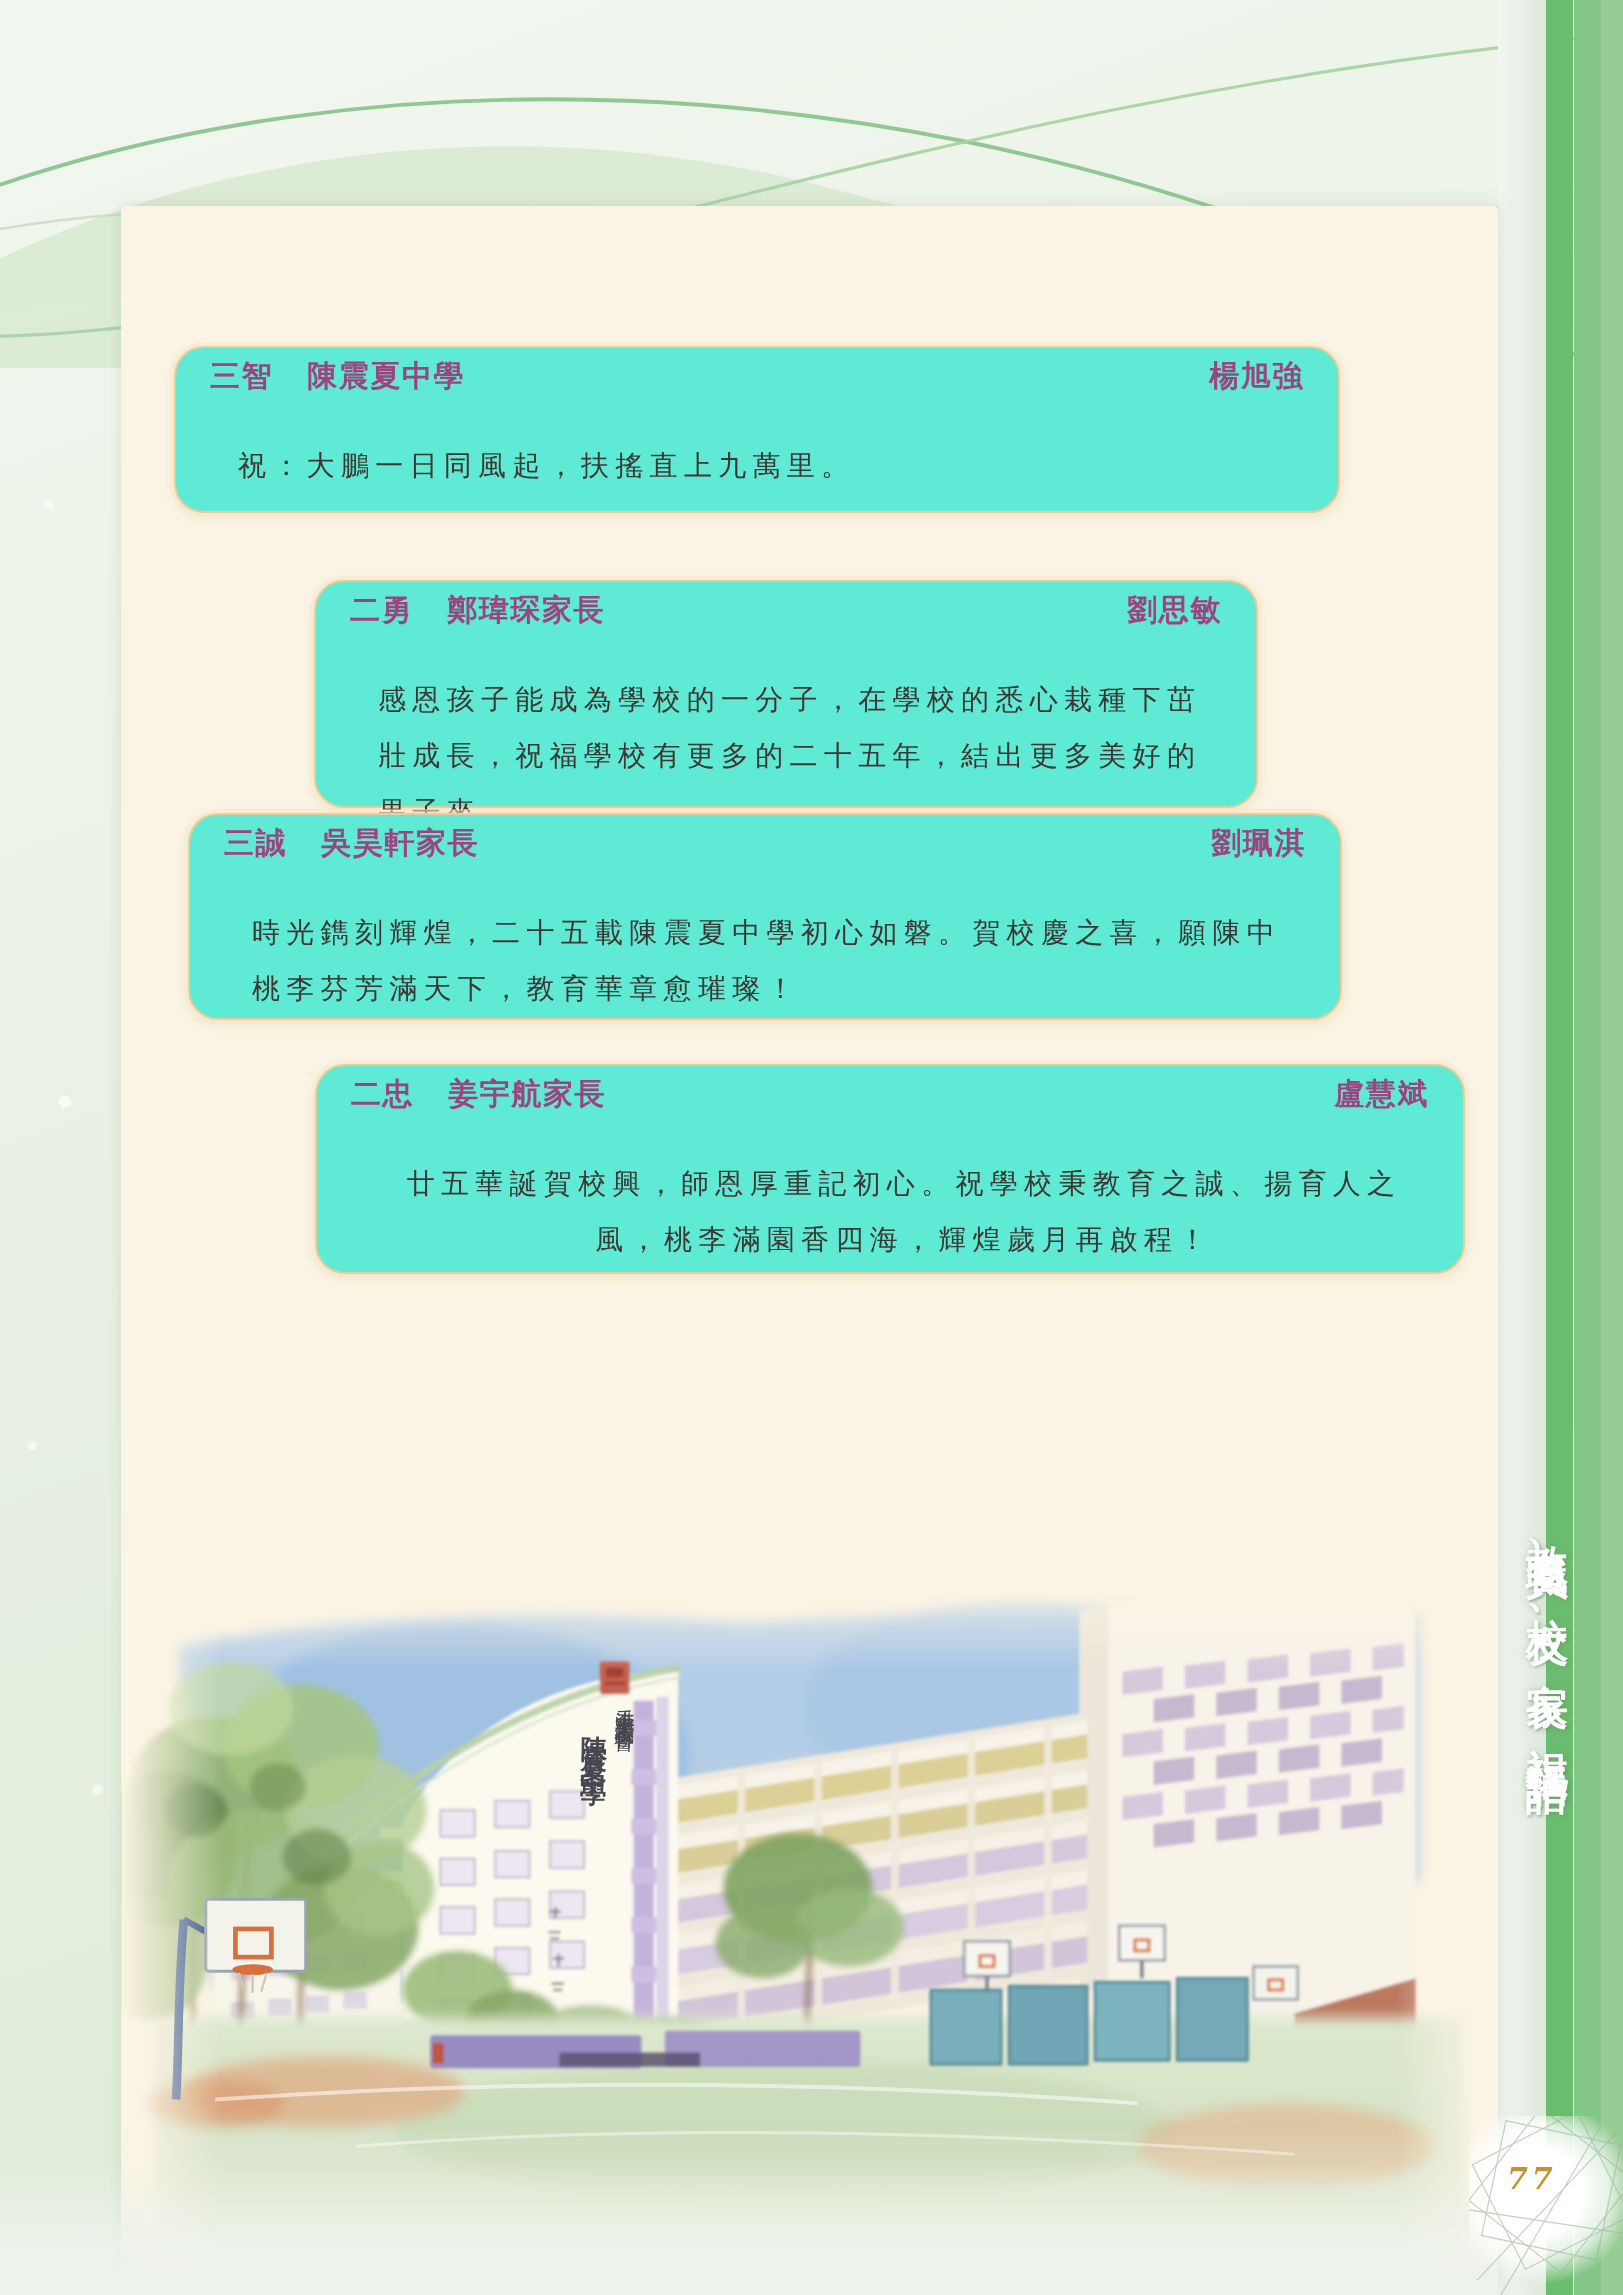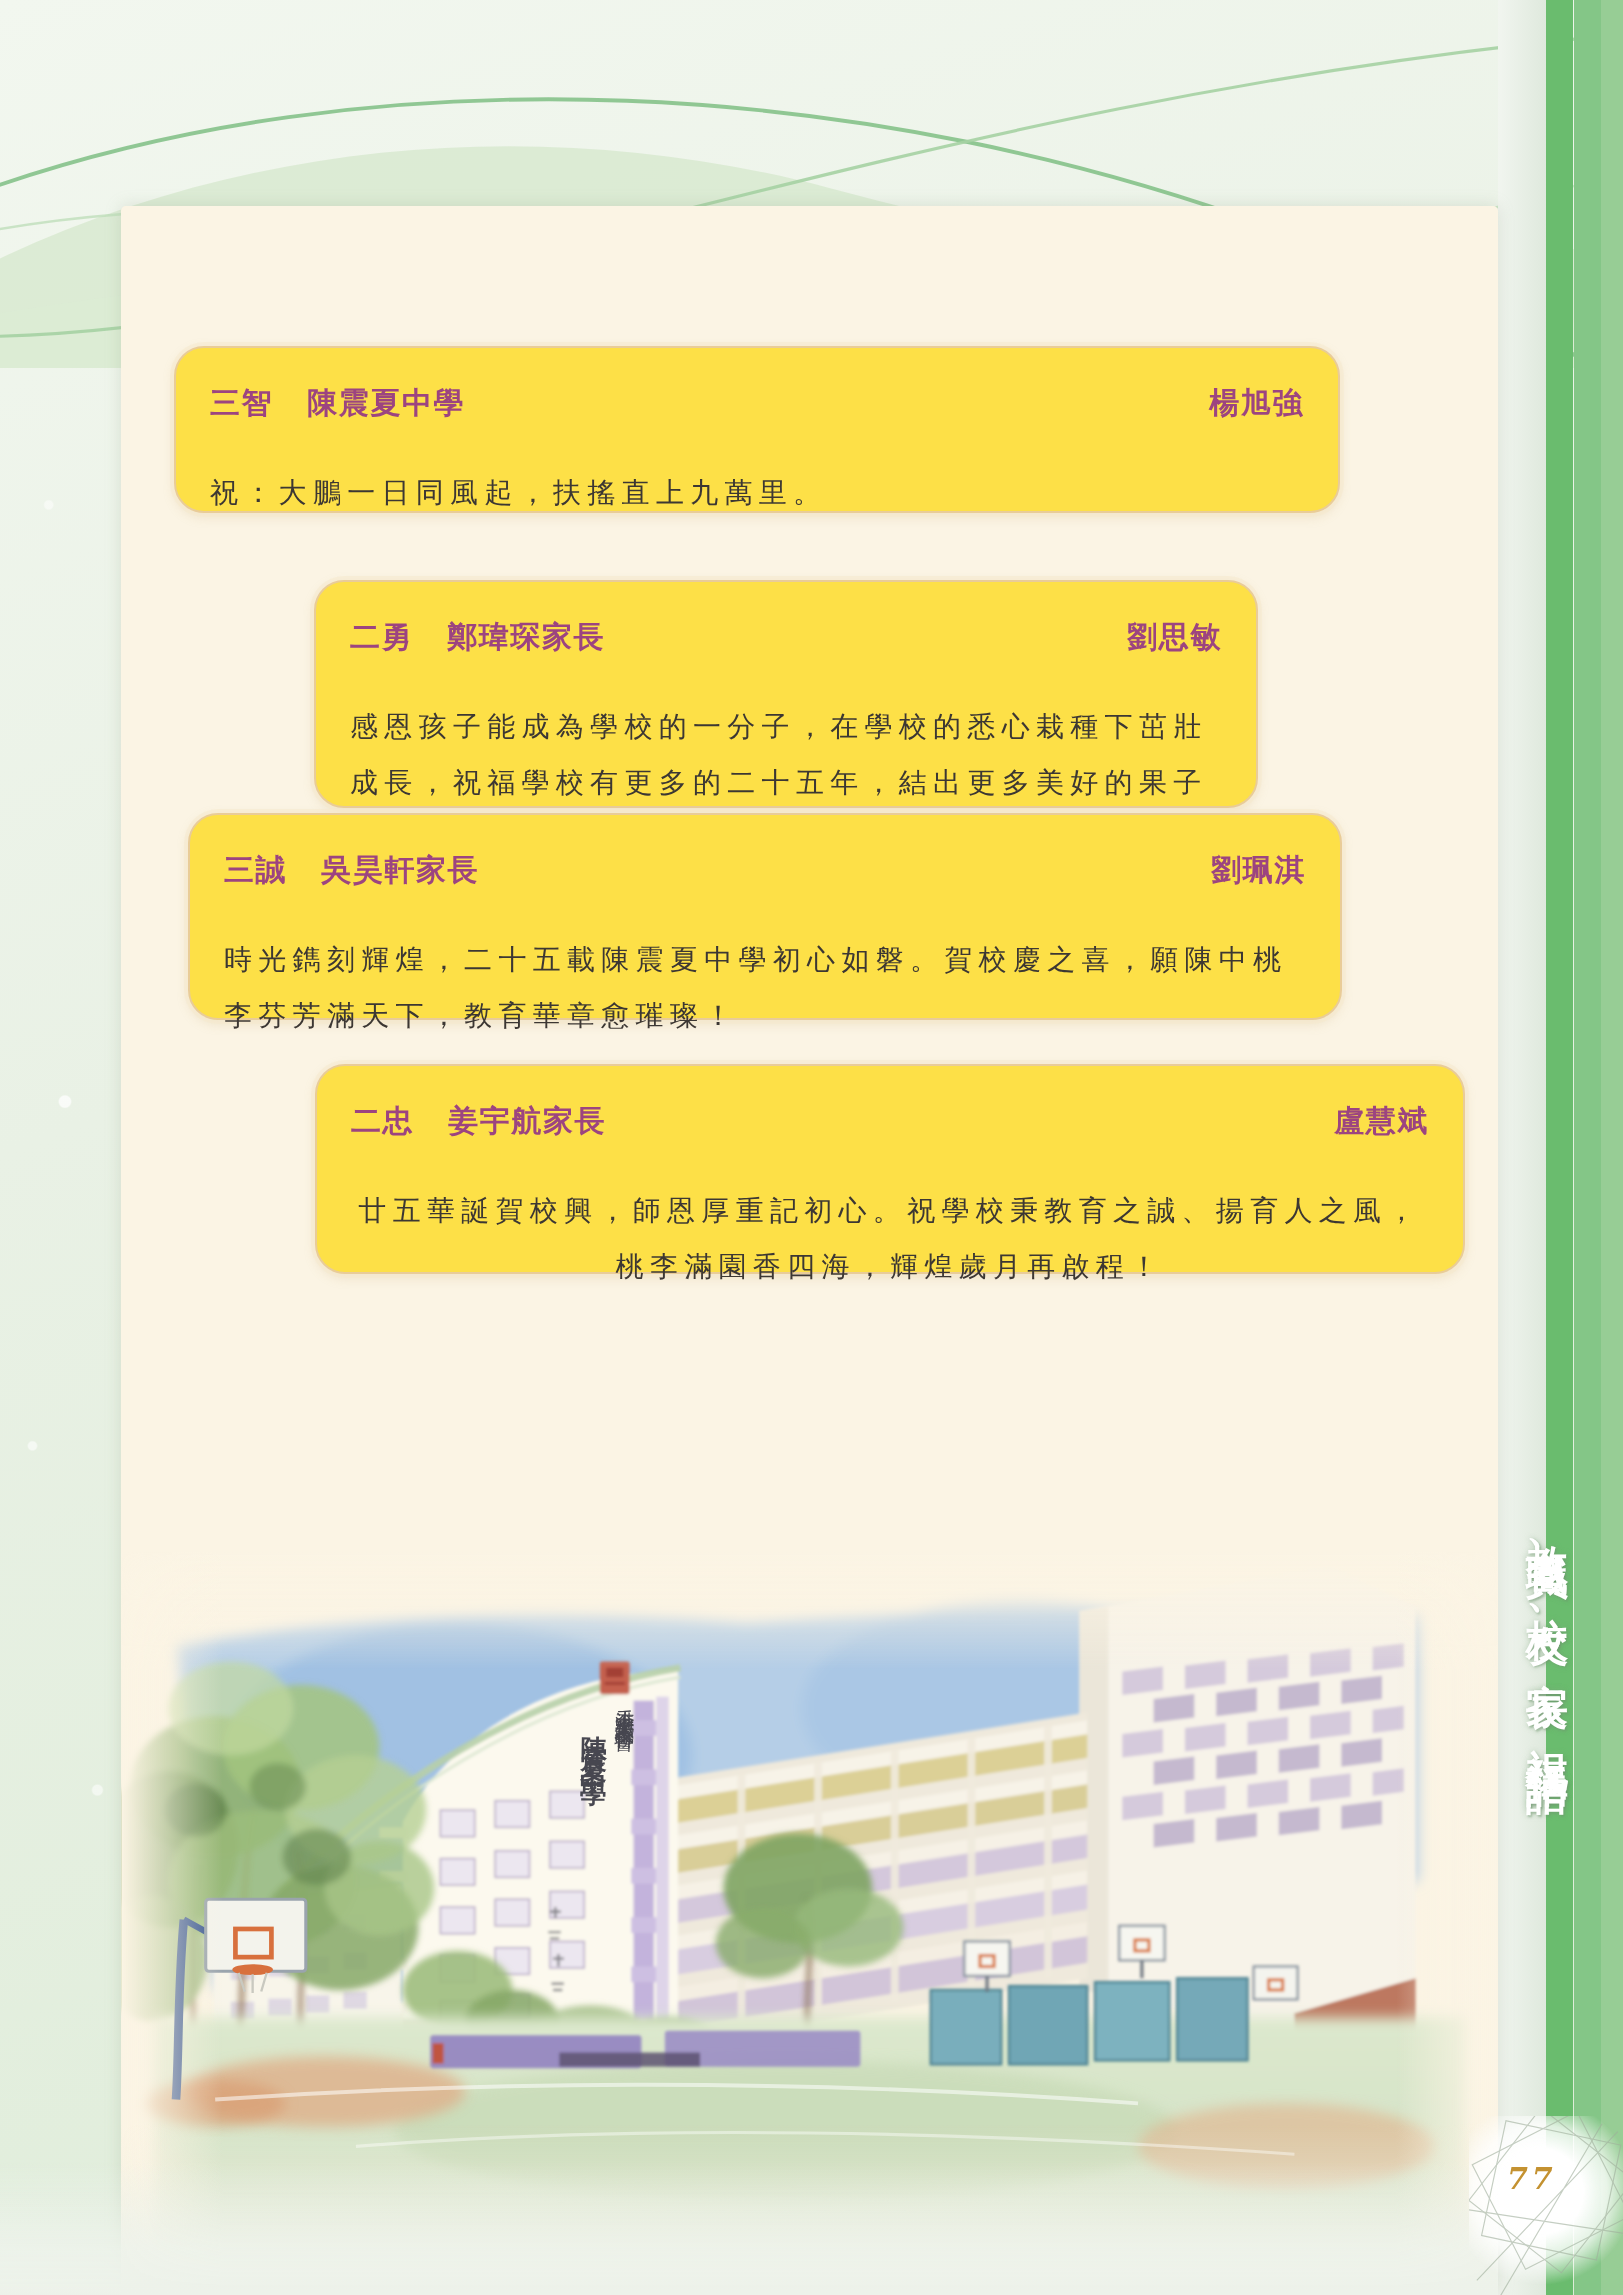"三智" .msg-box { background: #fde047 -> #5eead4; padding: 35px 34px 0 34px -> 8px 34px 0 34px }
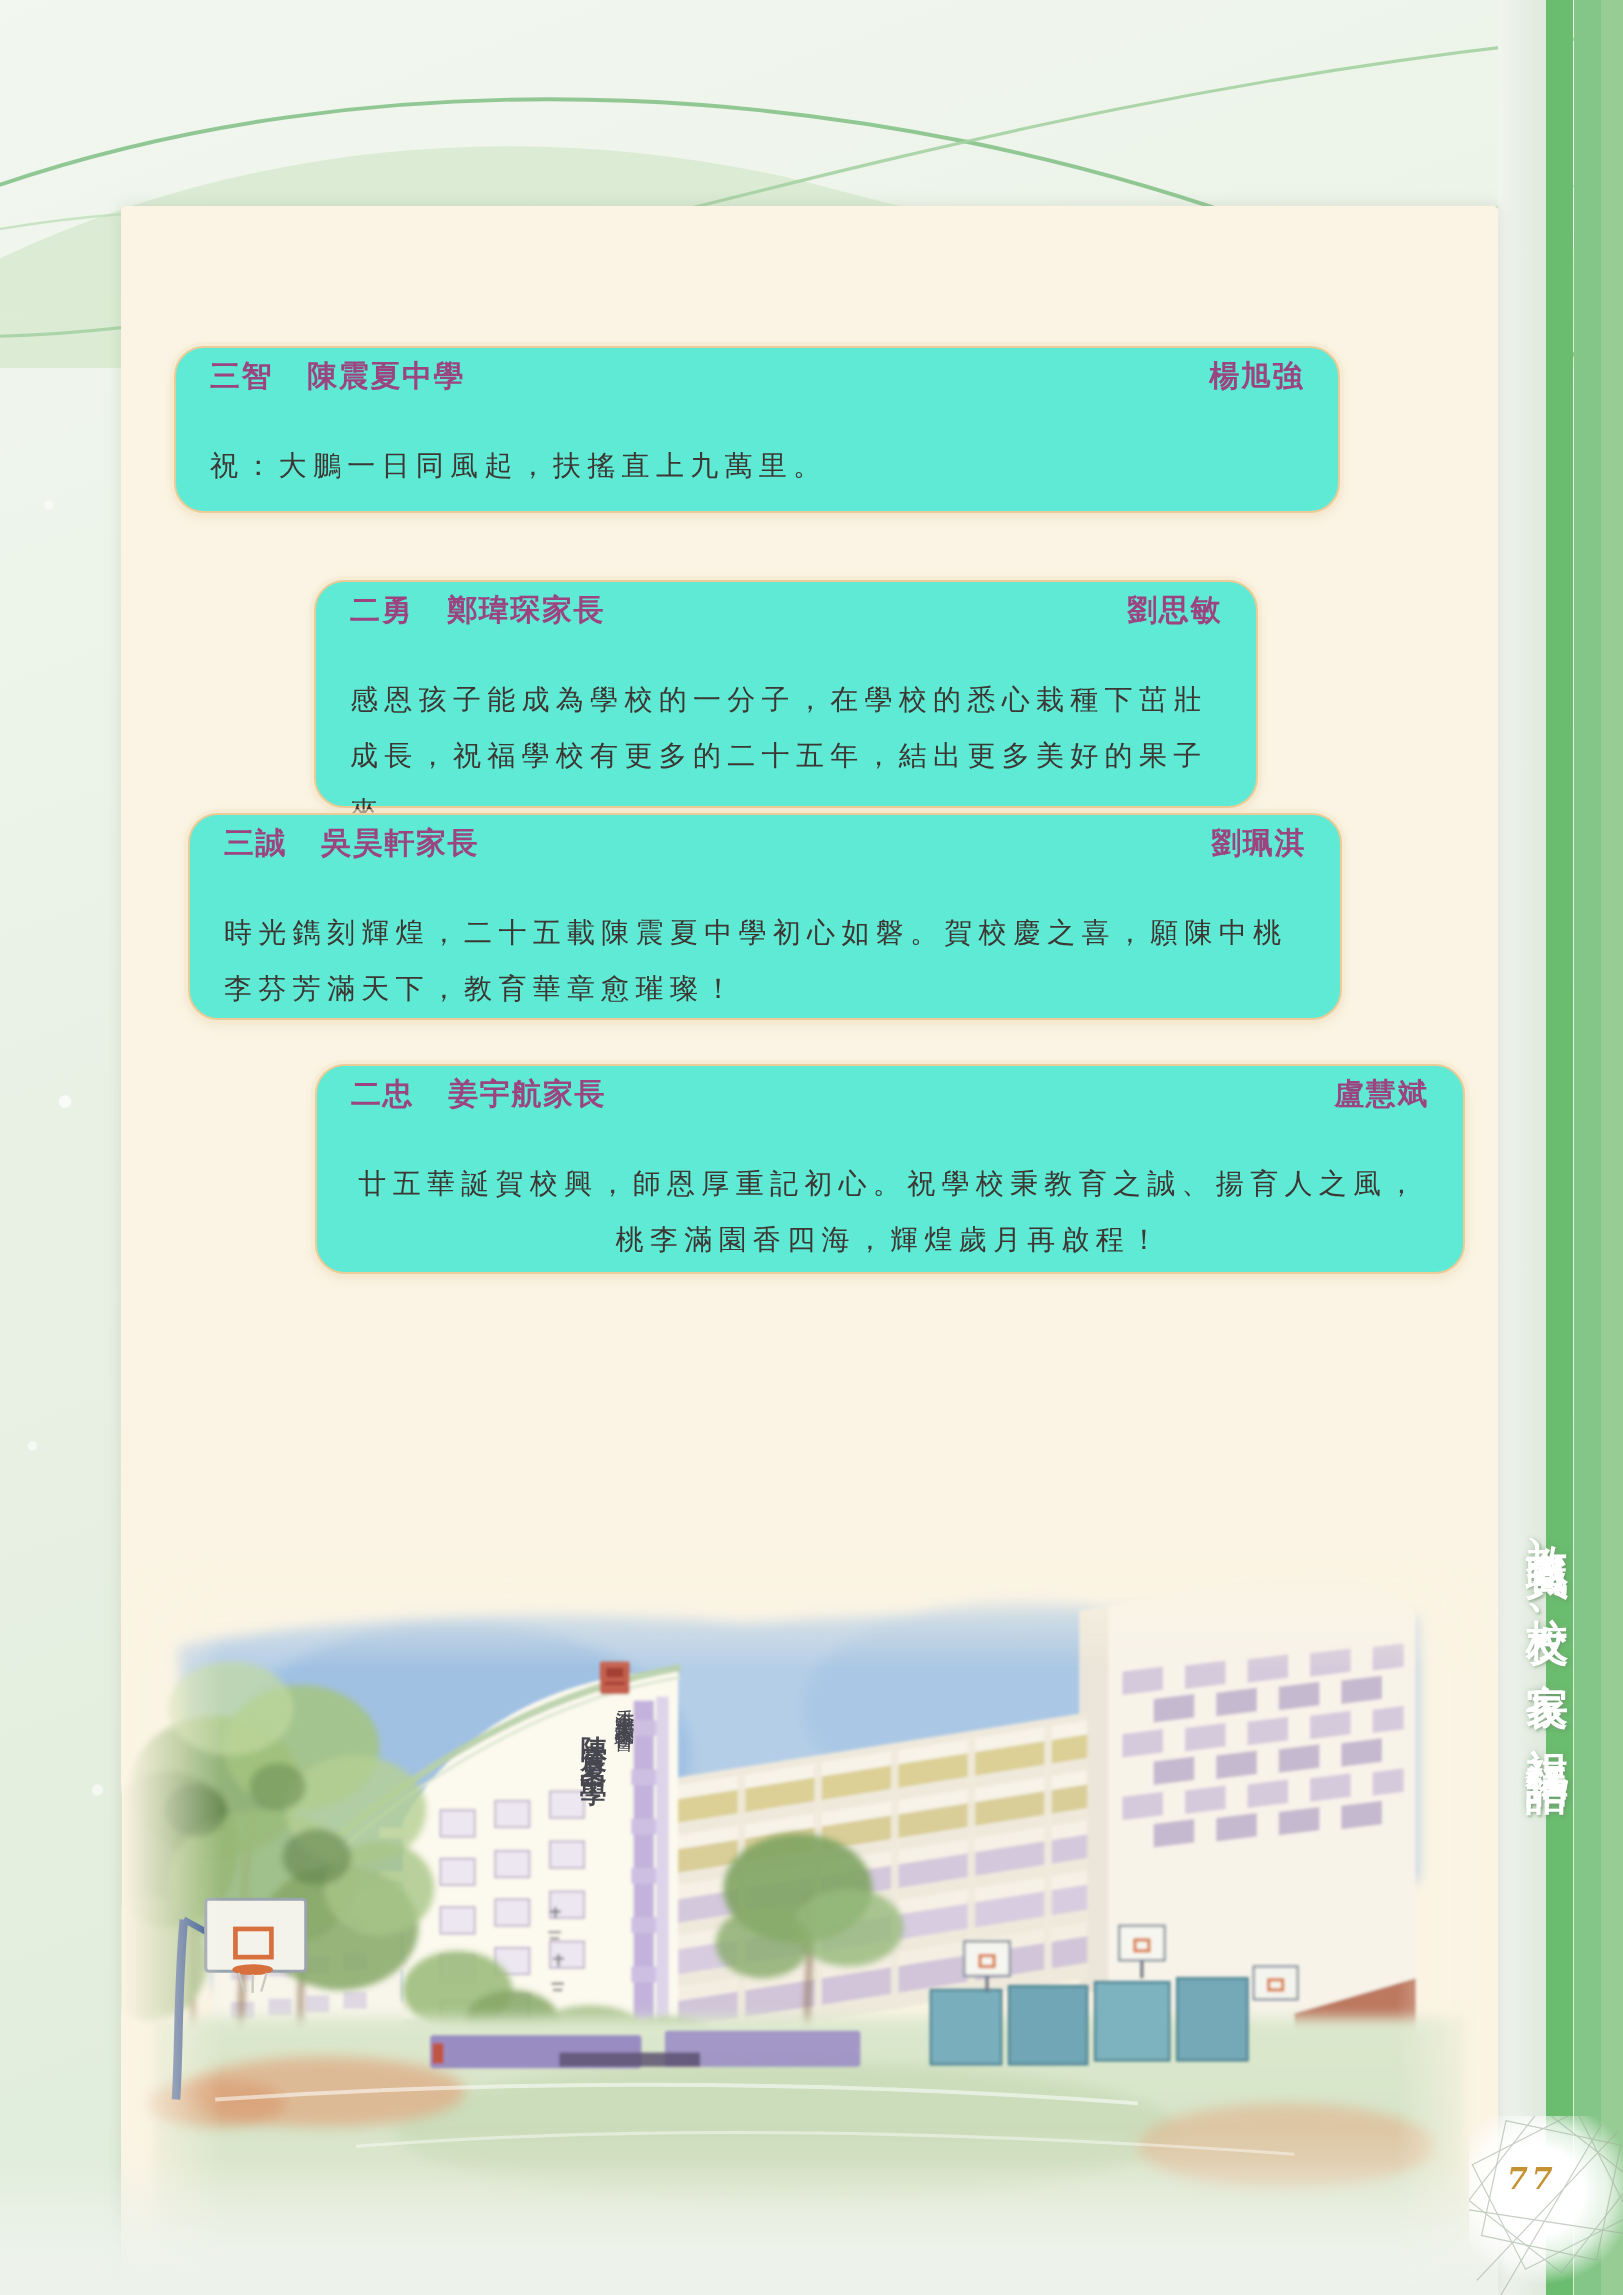"祝：大鵬一日同風起，扶搖直上九萬里。" .box-body { margin-left: none -> 28px }
